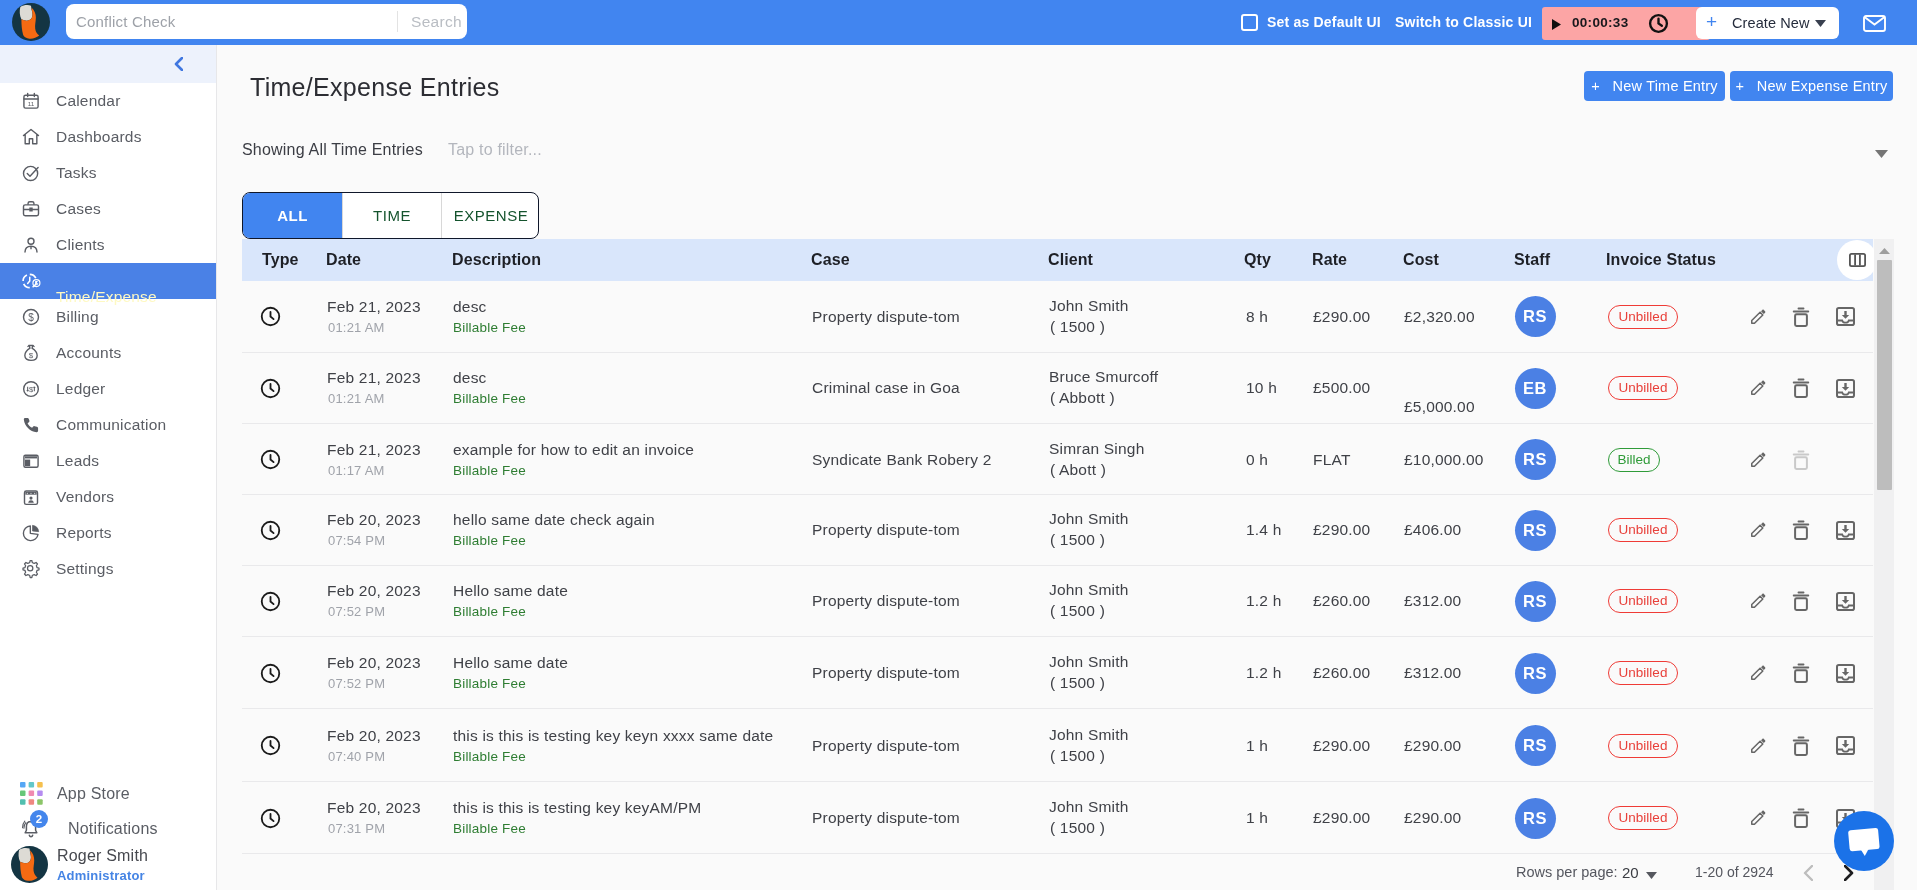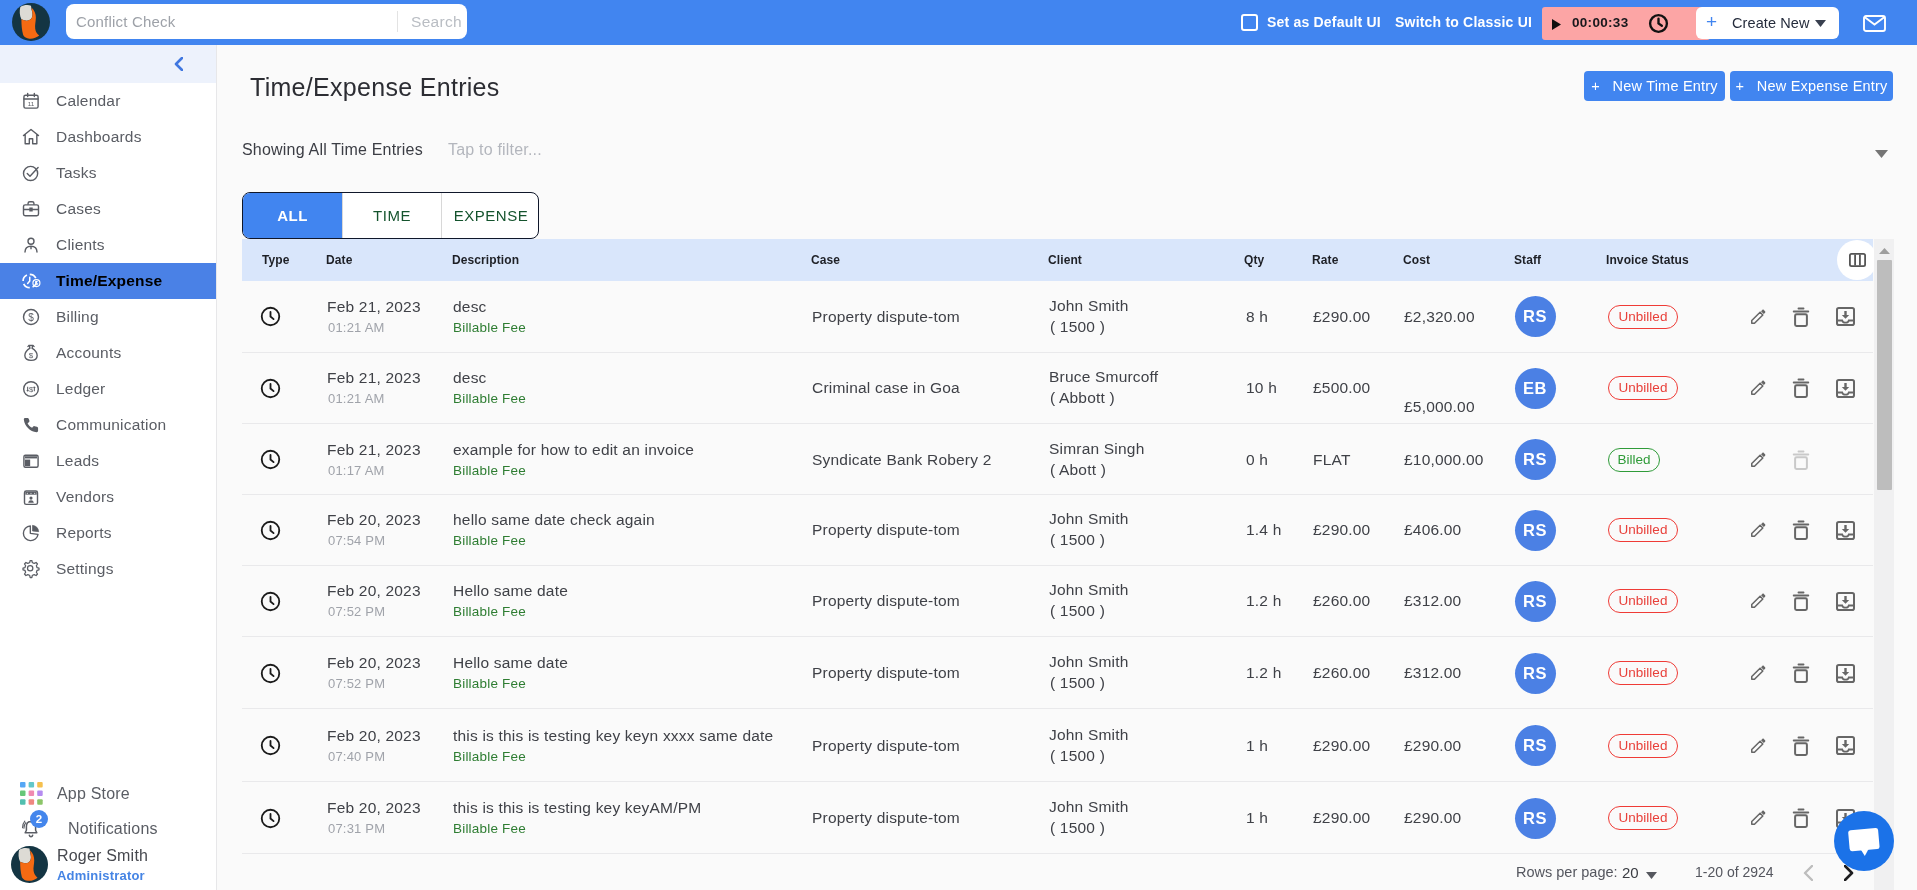"Type" .th { font-size: 12px -> 16px }
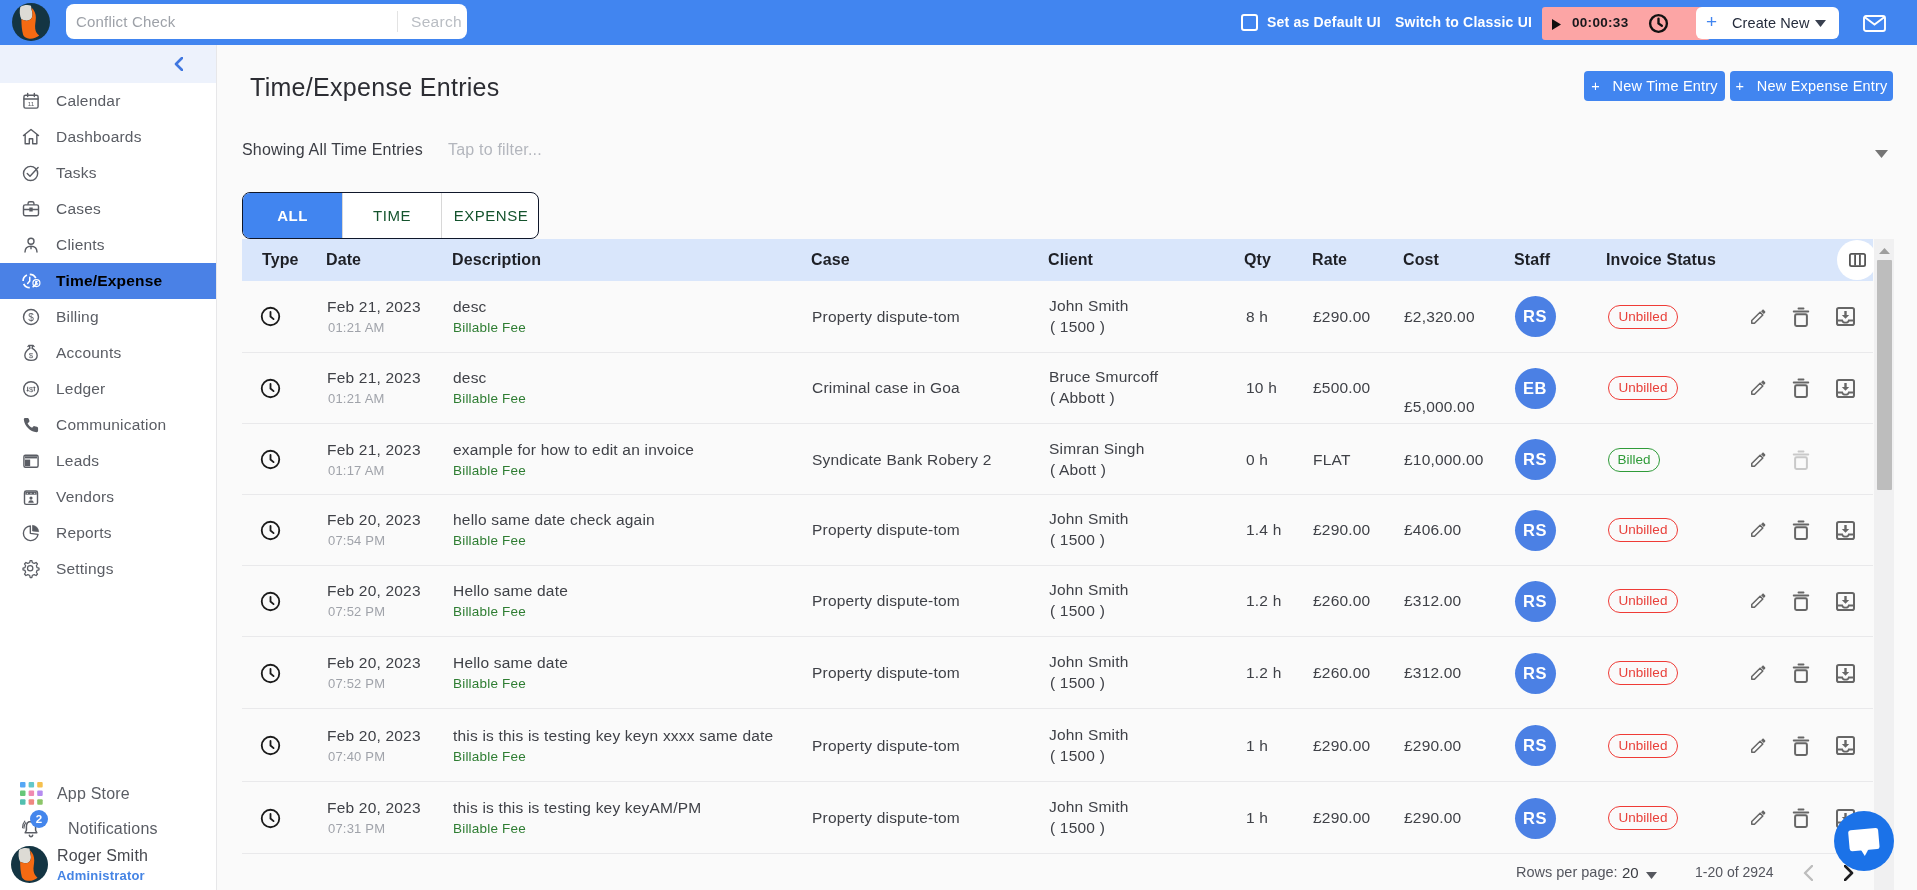"Time/Expense" .mi.sel .lb { color: #000000 -> #fef9c3; font-weight: 700 -> 400; margin-top: none -> 16px }
